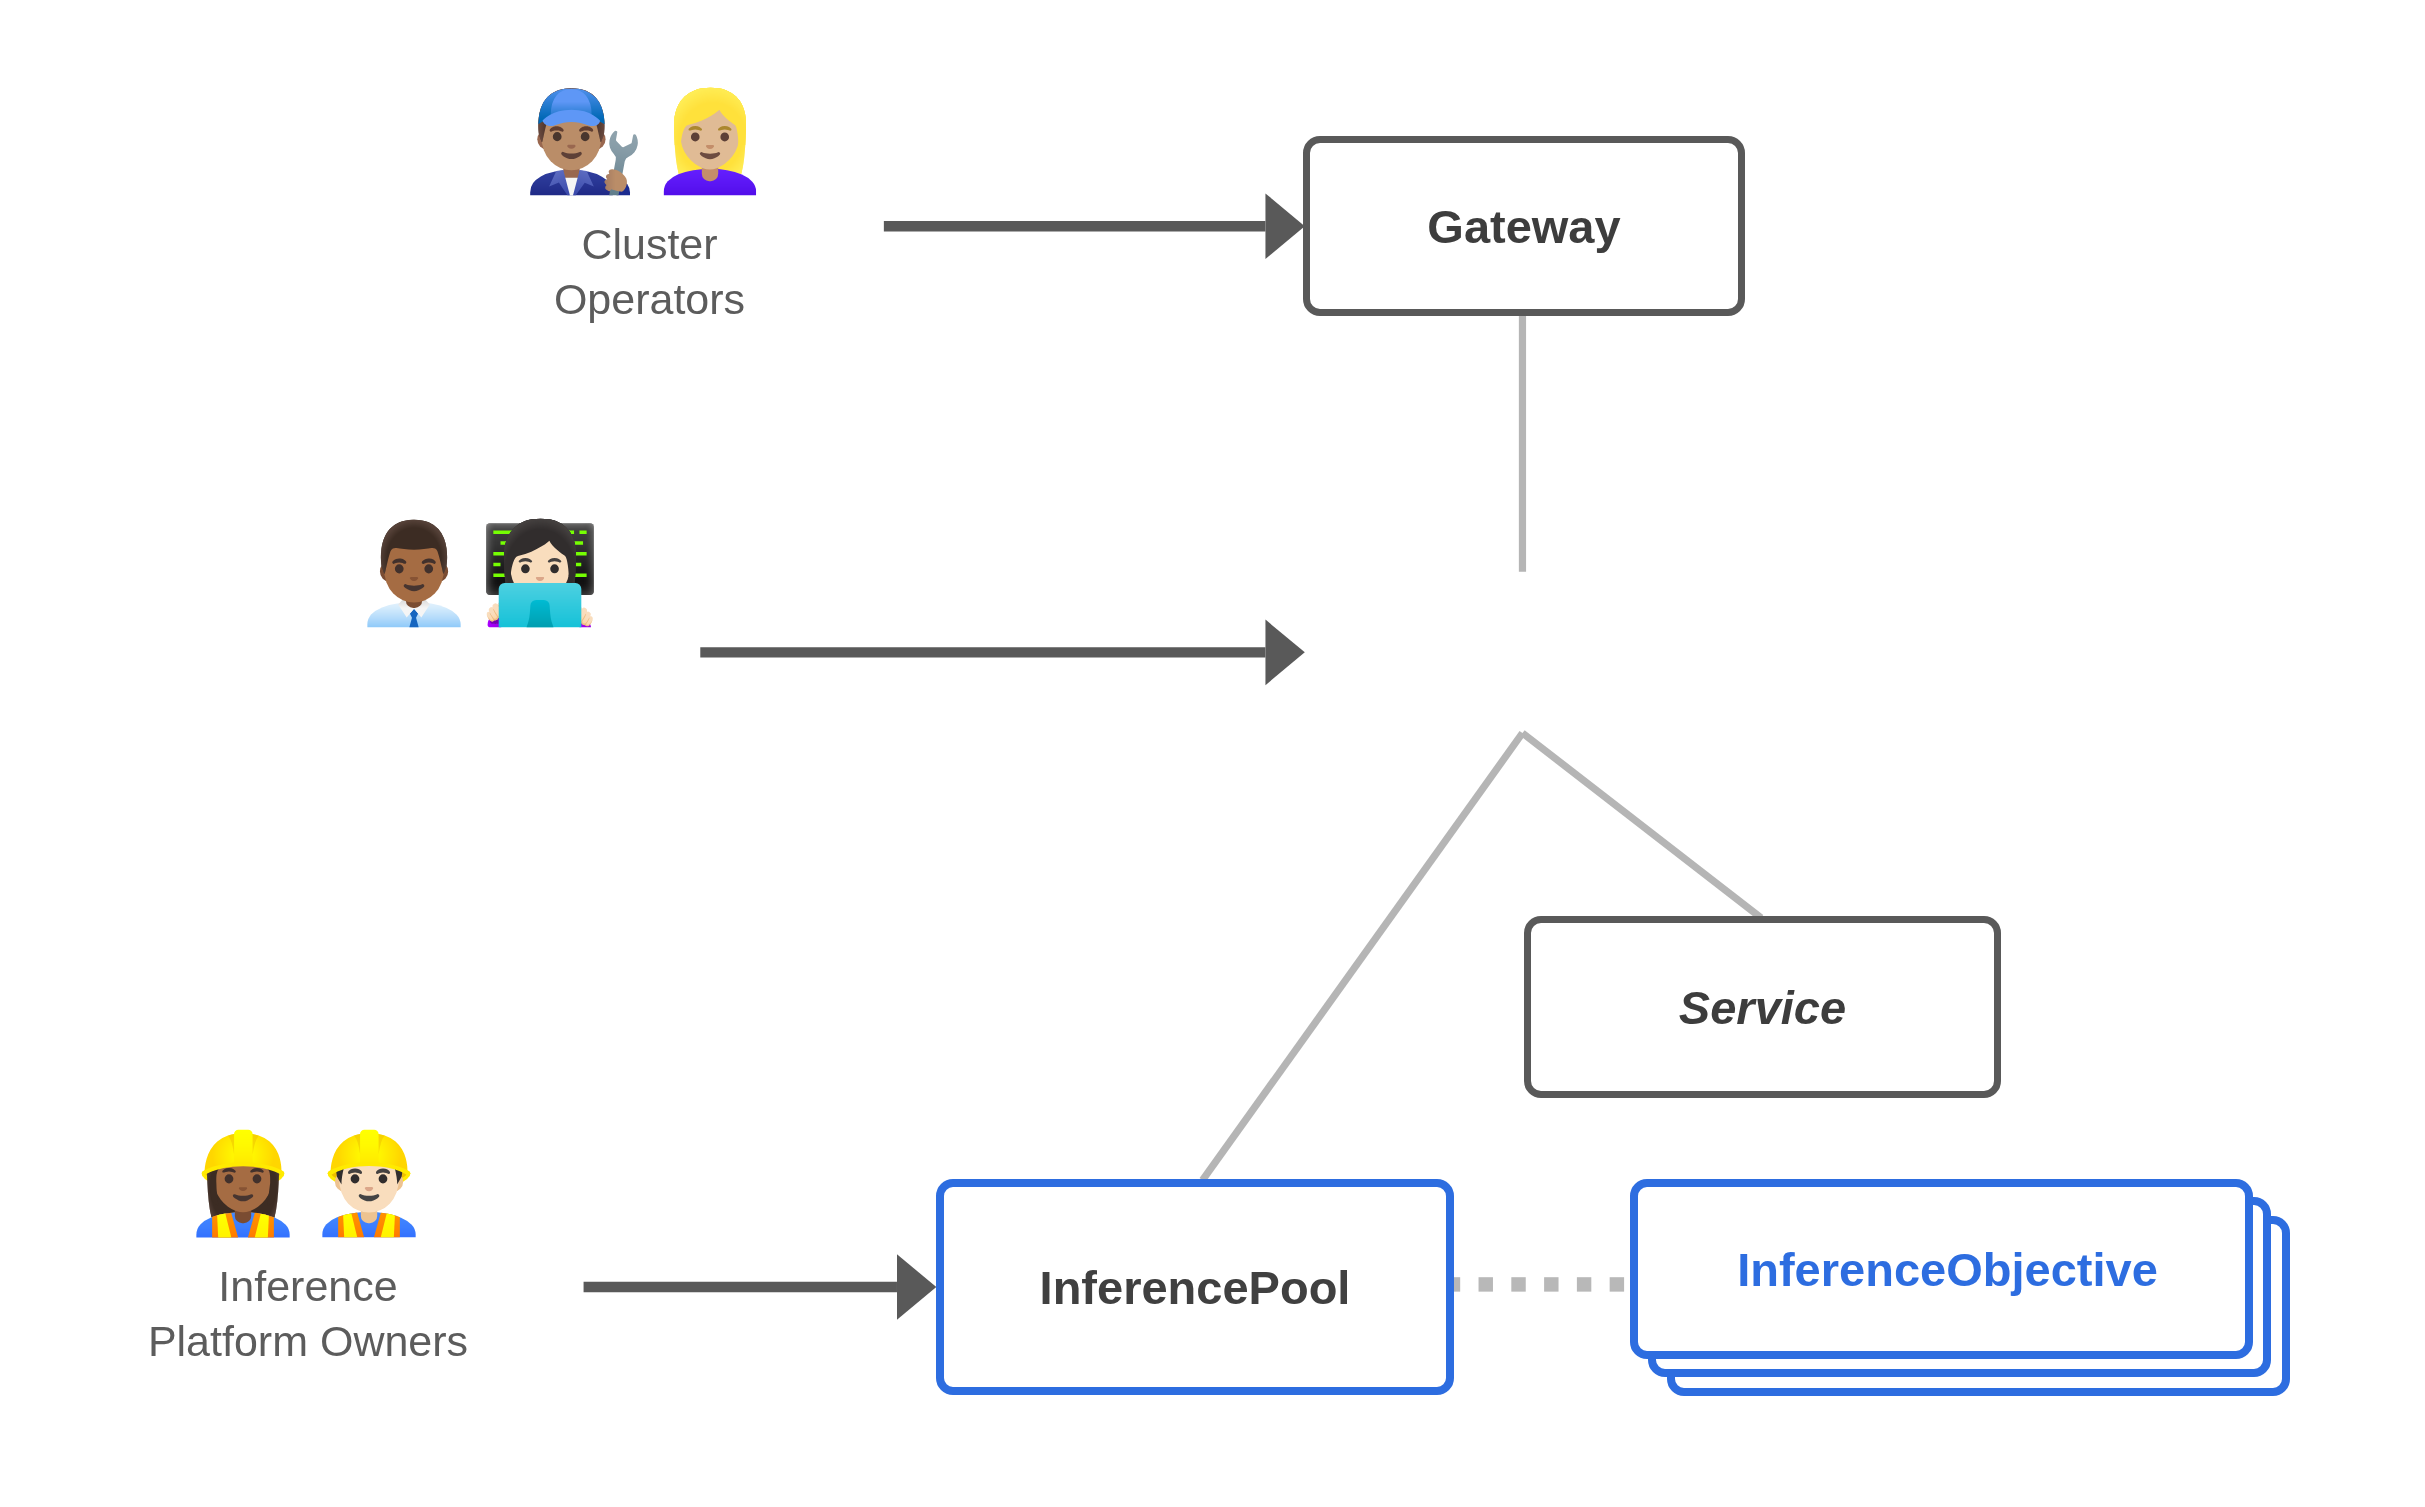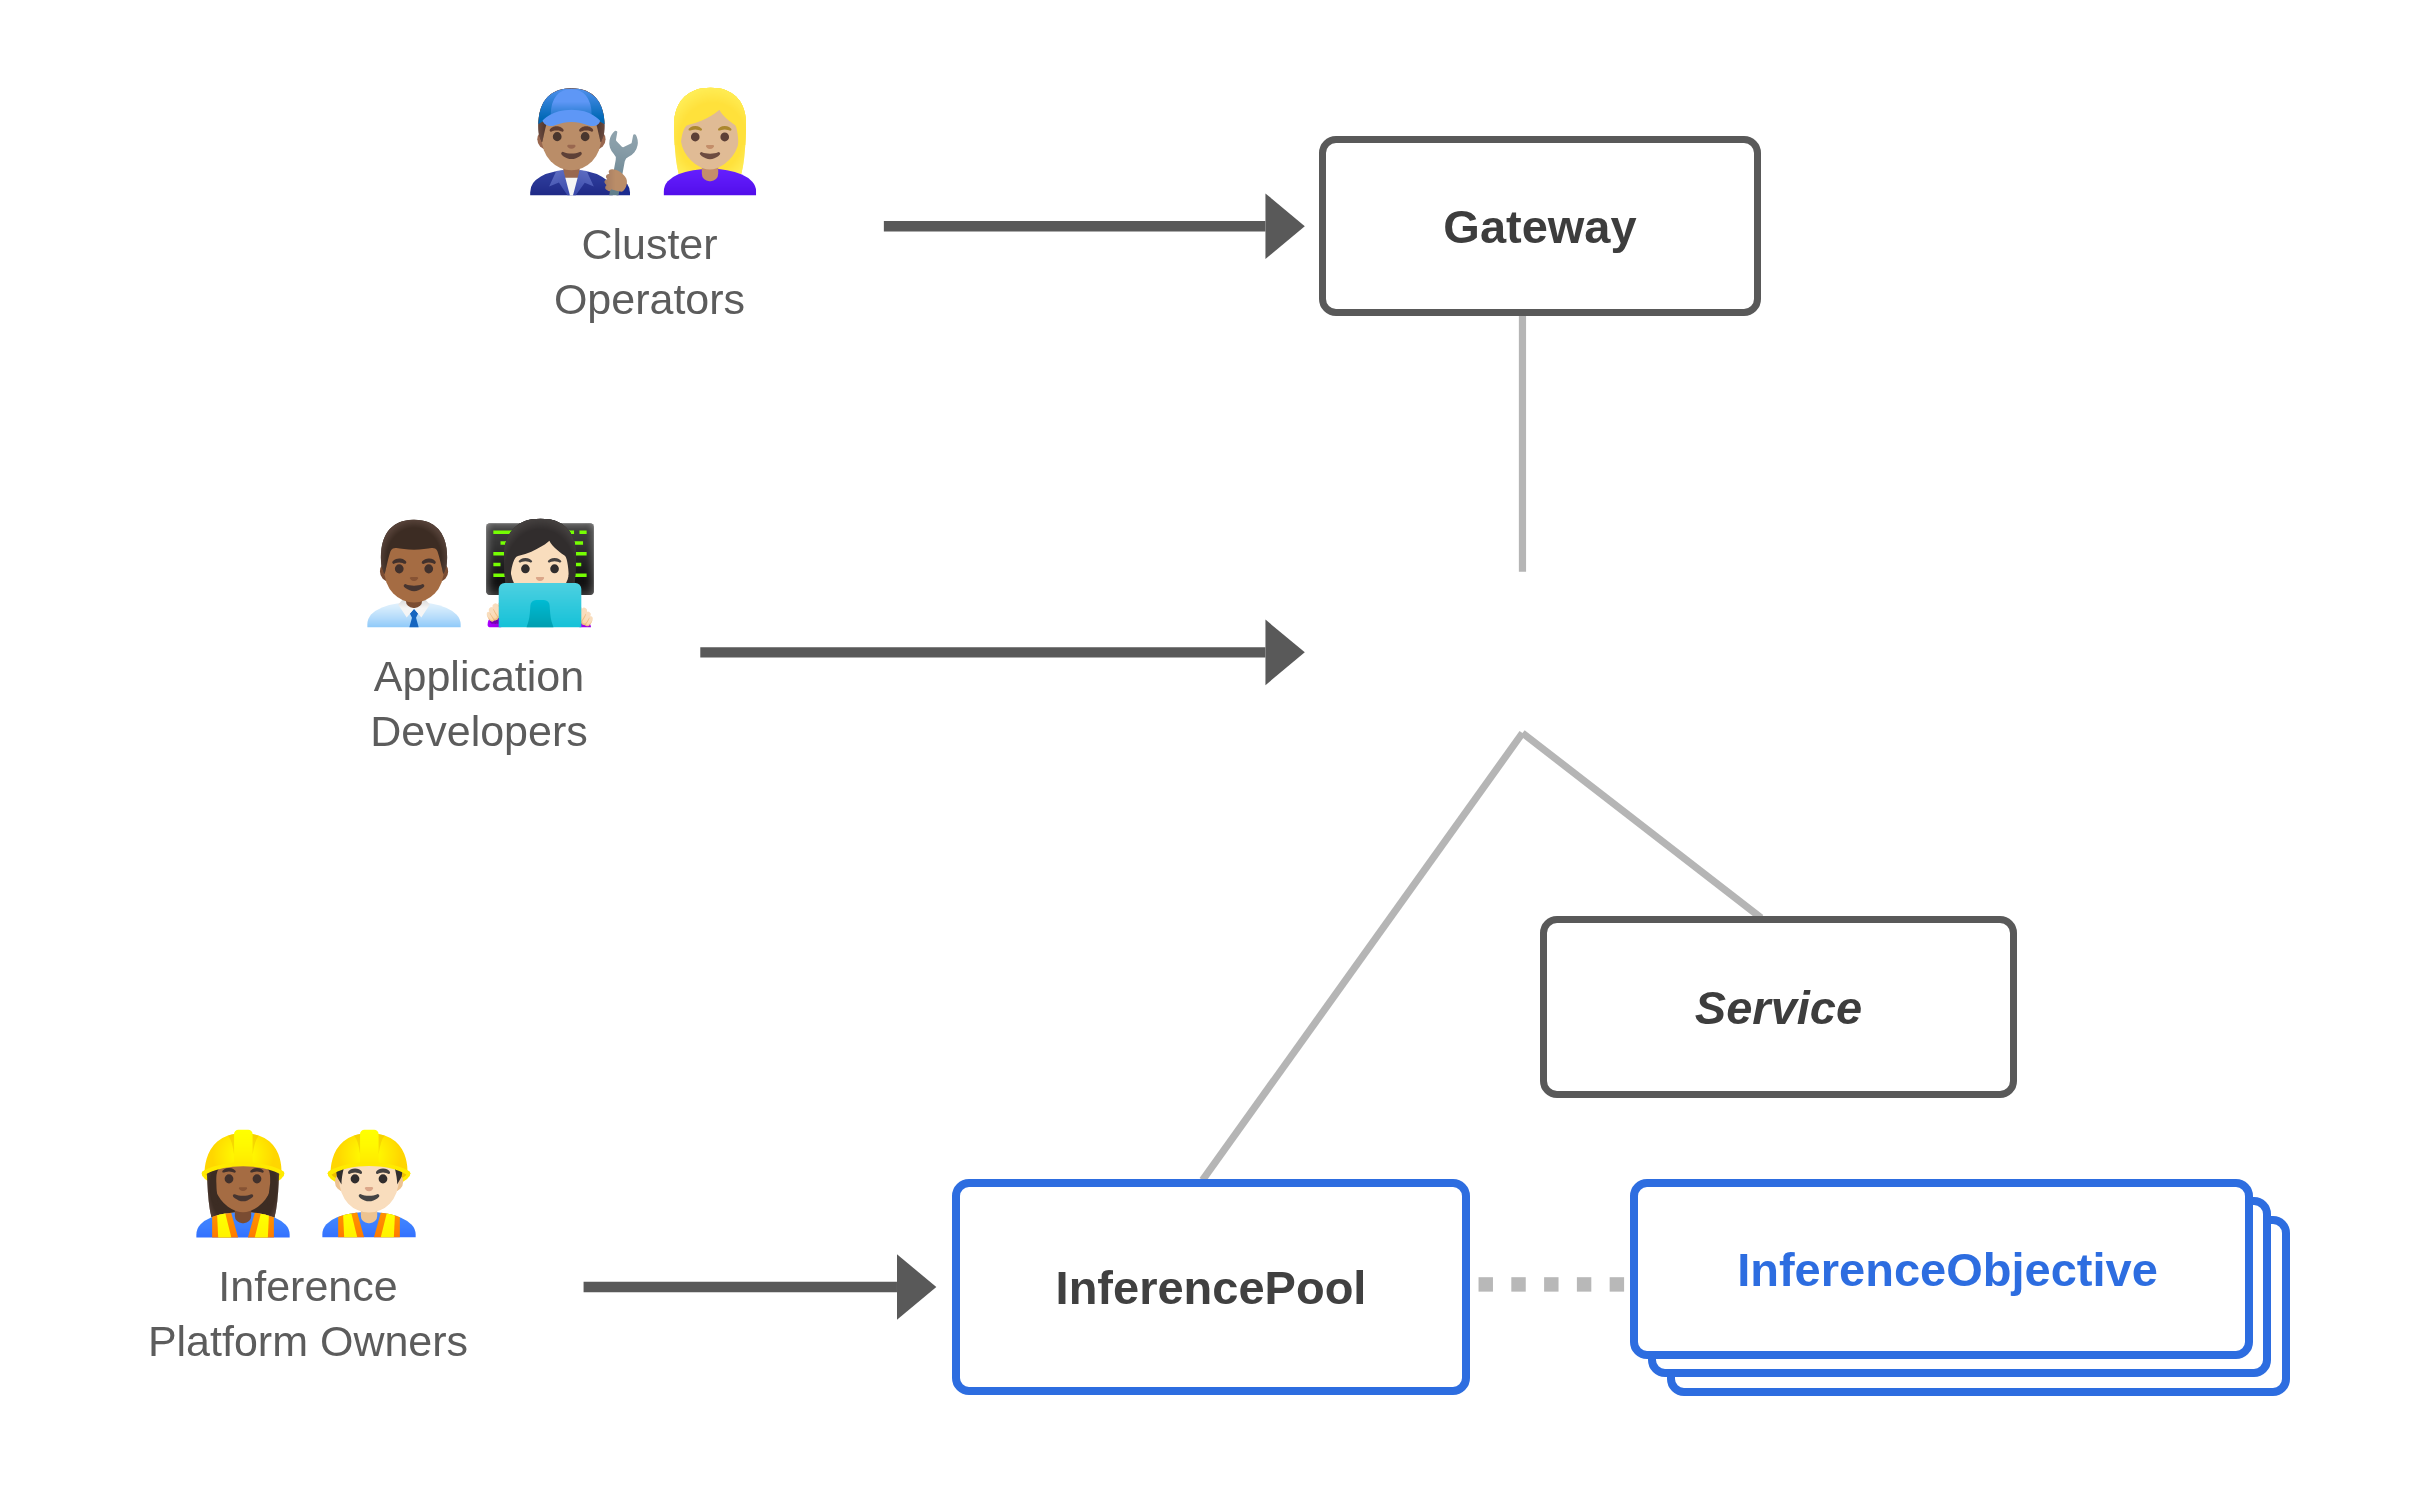"Gateway" .node { margin-left: 16px -> none }
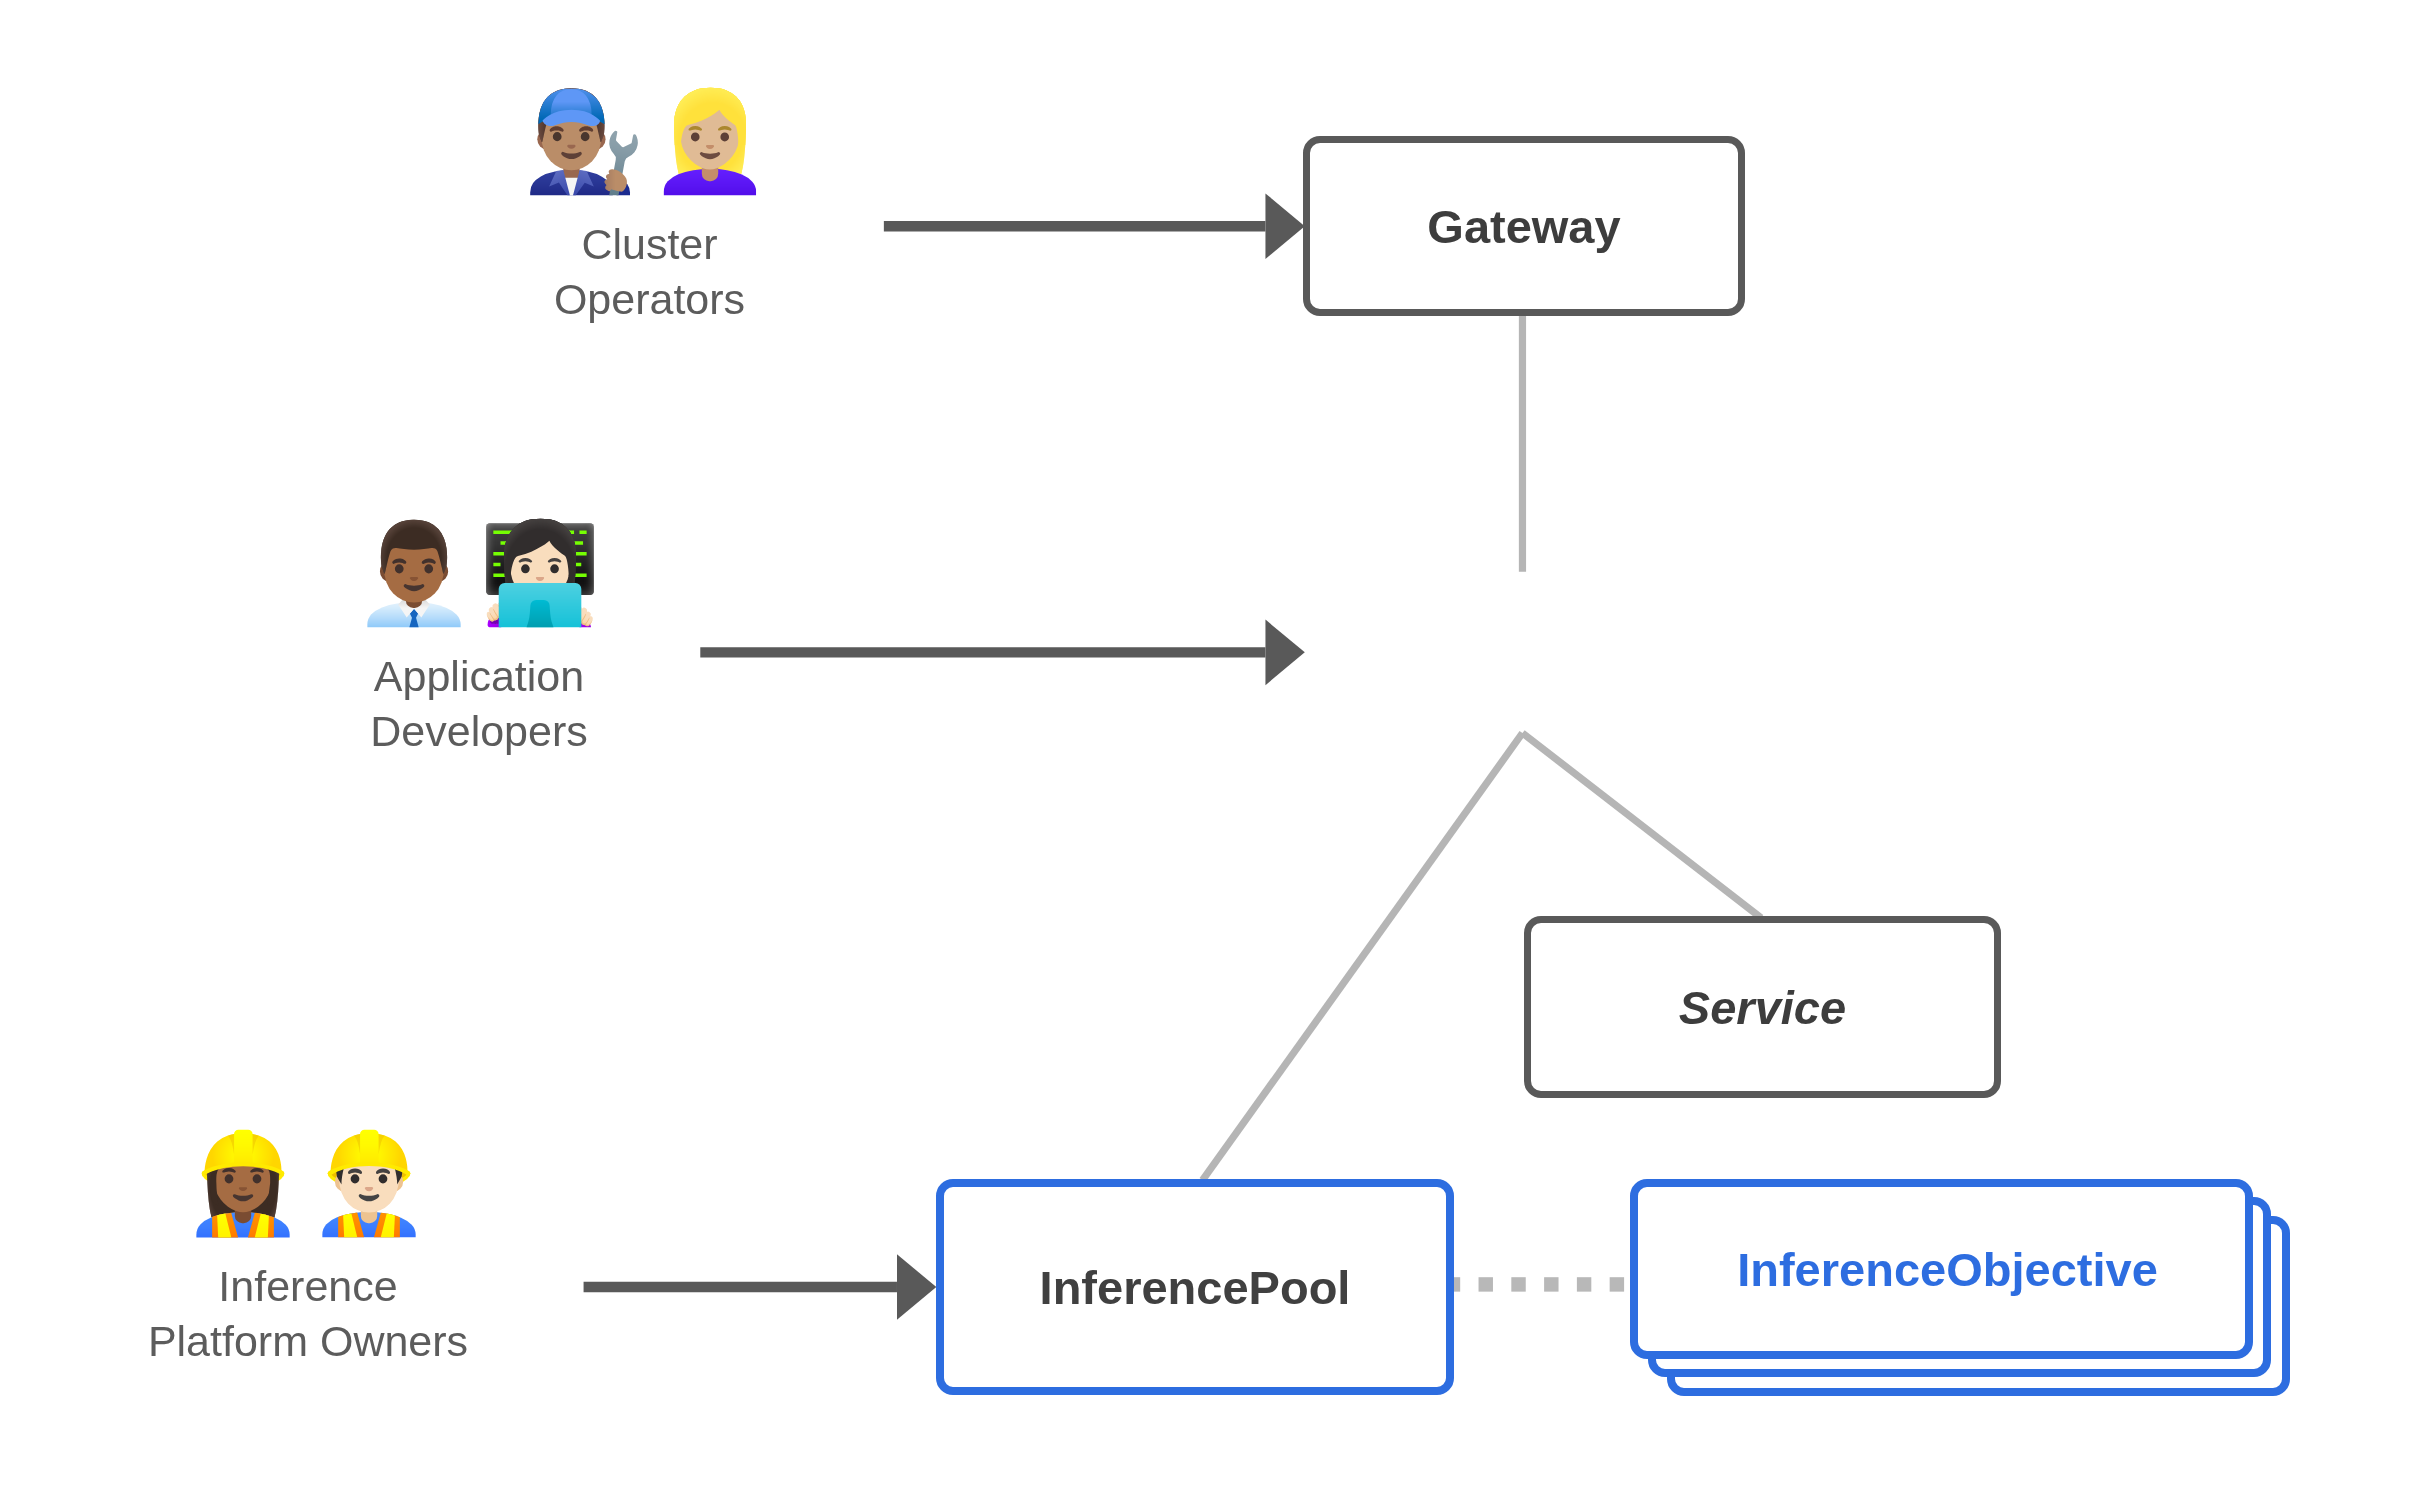"Application" div.persona-label { html: <div>Application Developers</div> -> none }
